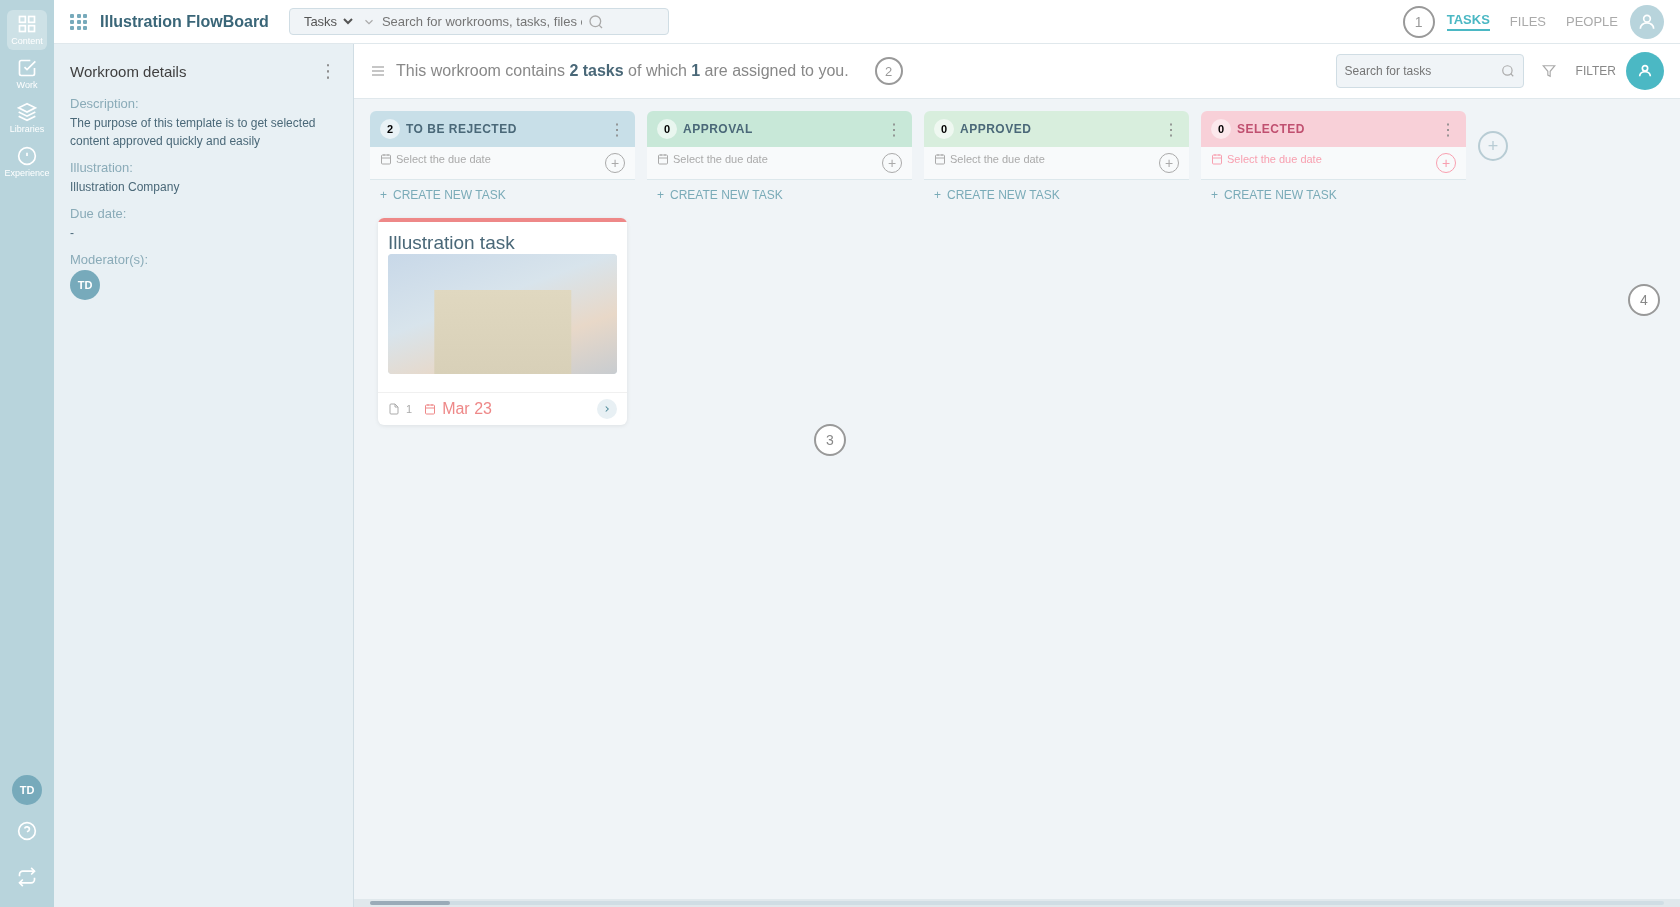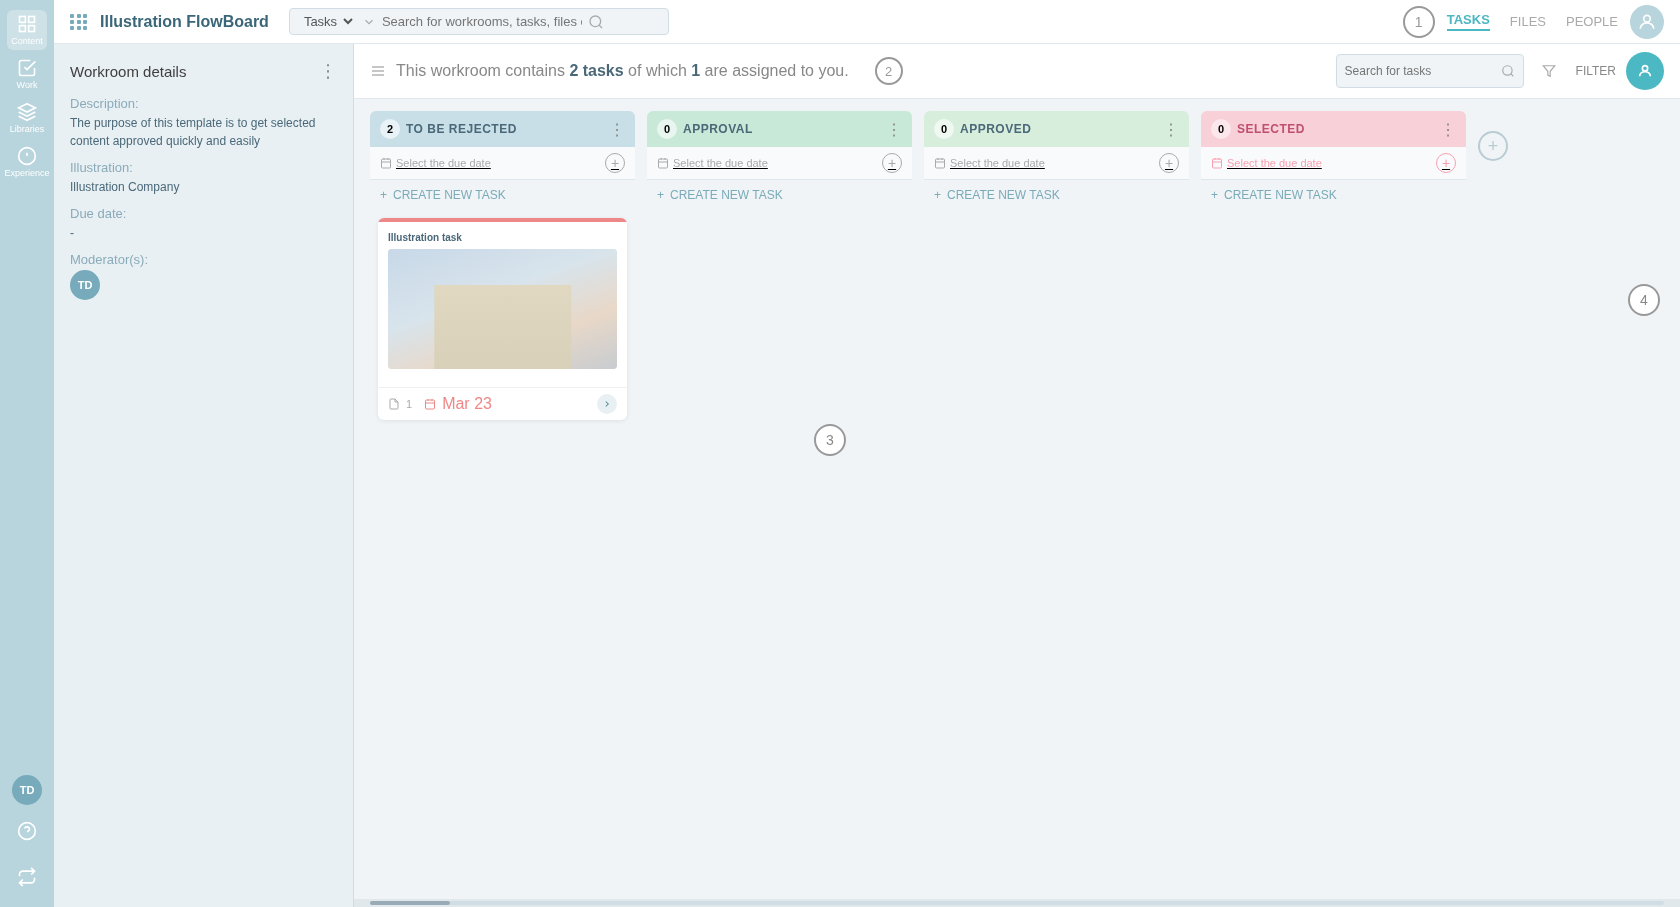"Select the due date" .col-date-row { align-items: center -> none; text-decoration: underline -> none }
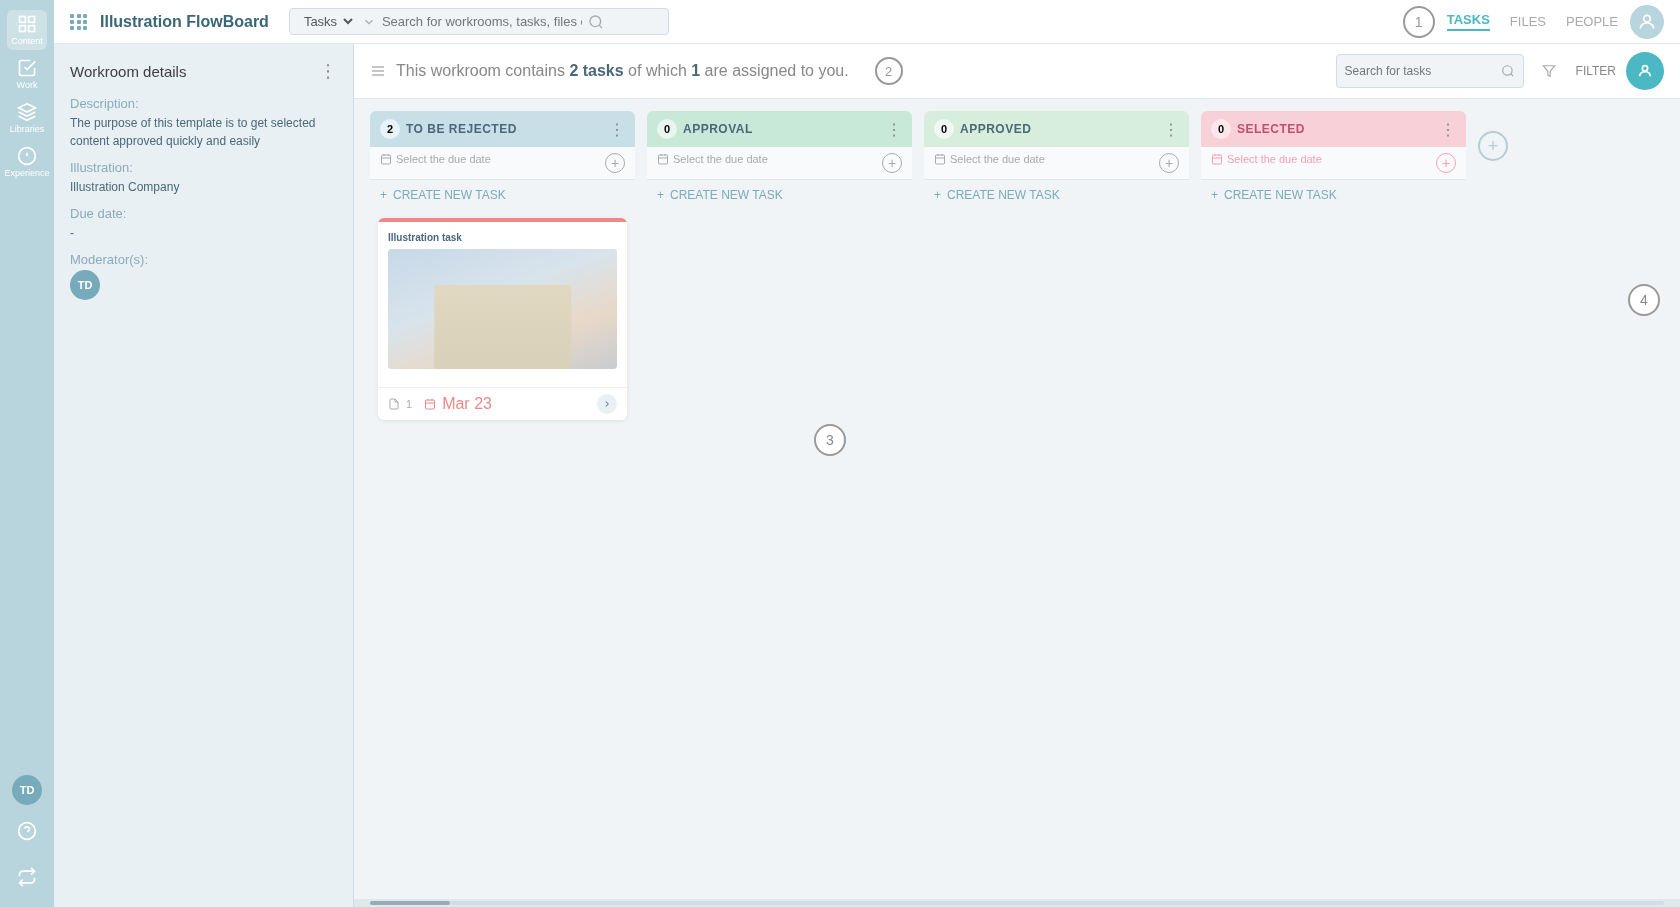"Illustration task" .task-card-title { font-size: 10px -> 19px; font-weight: 700 -> 400; margin-bottom: 6px -> none }
